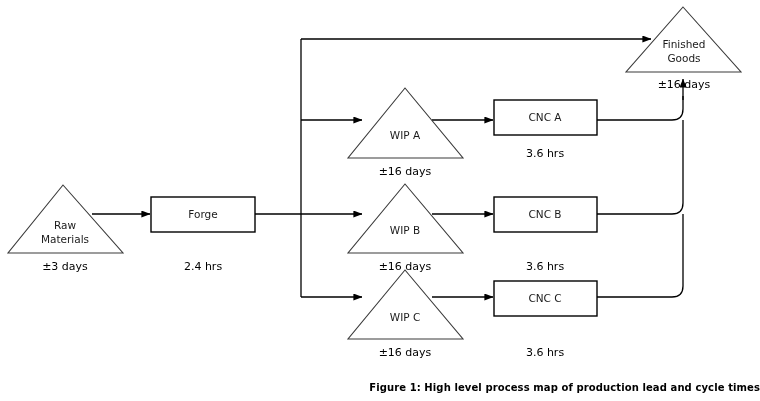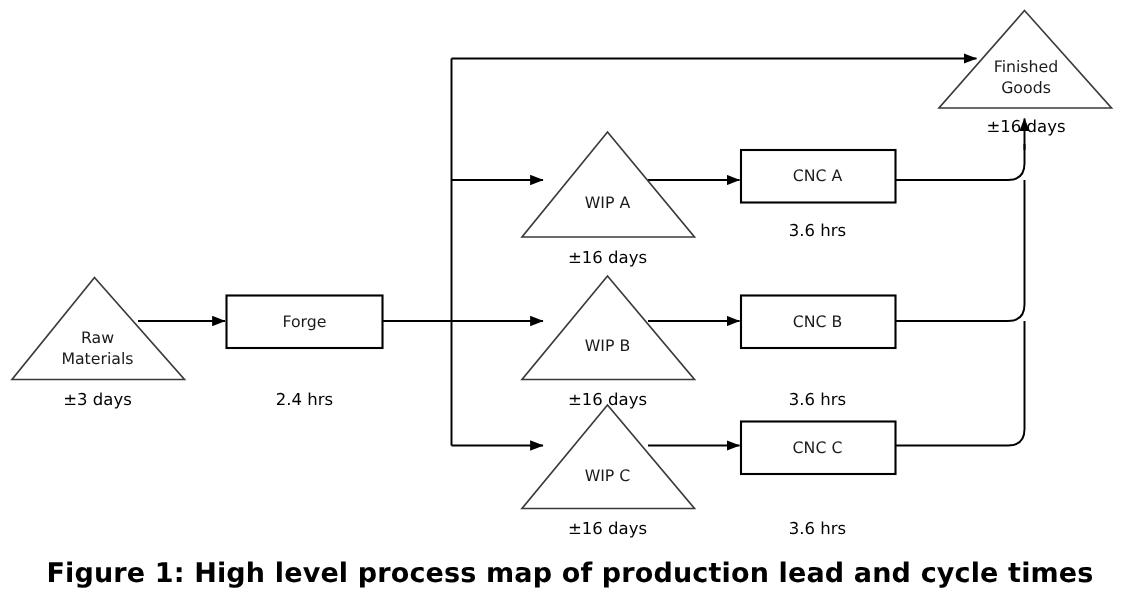"Figure 1: High level process" .caption { font-size: 18px -> 10px; text-align: center -> right }
